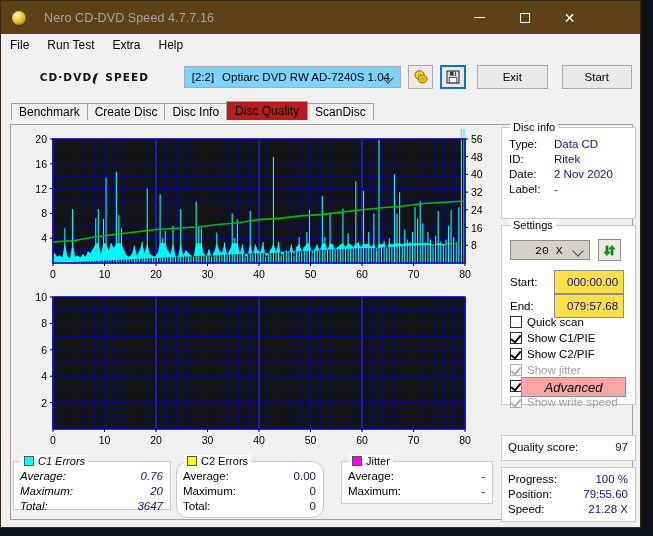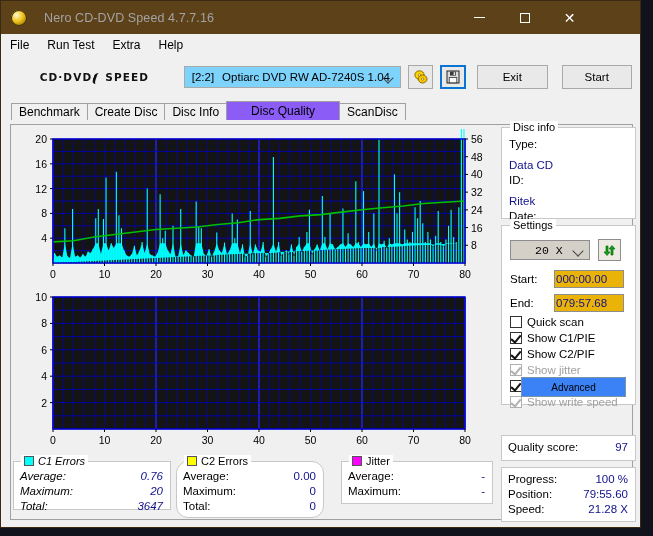"Disc Quality" .tab.active { background: #8b5cf6 -> #b91c1c; padding: 0 24px -> 0 8px }
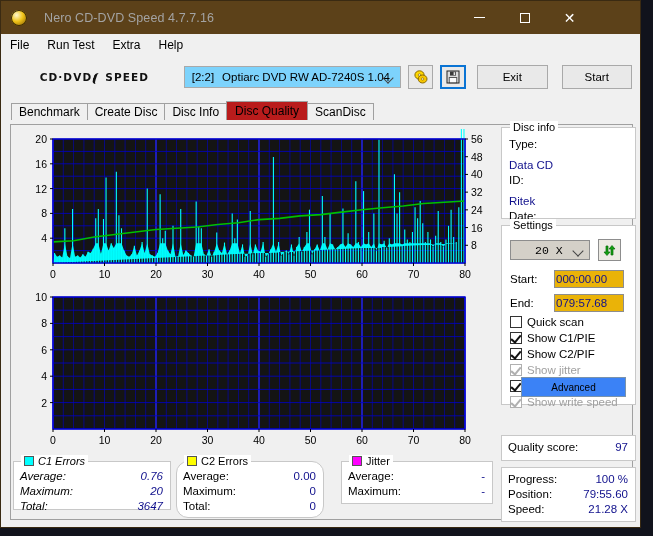"Type:" .row { flex-direction: column -> none }
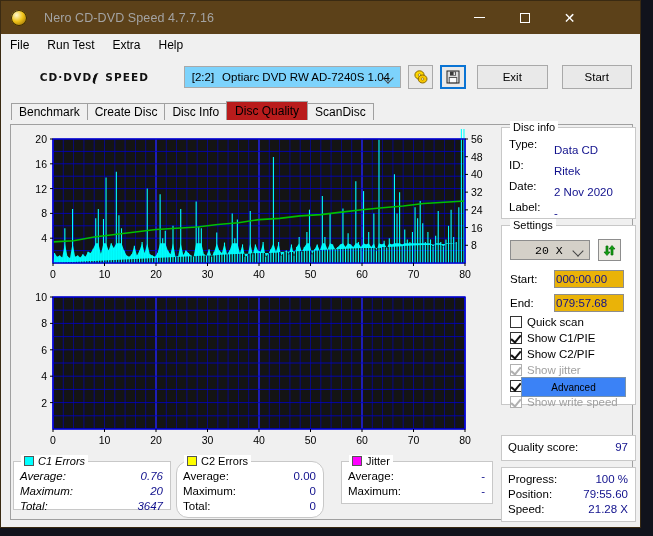"Data CD" .rvalue { margin-top: 6px -> none }
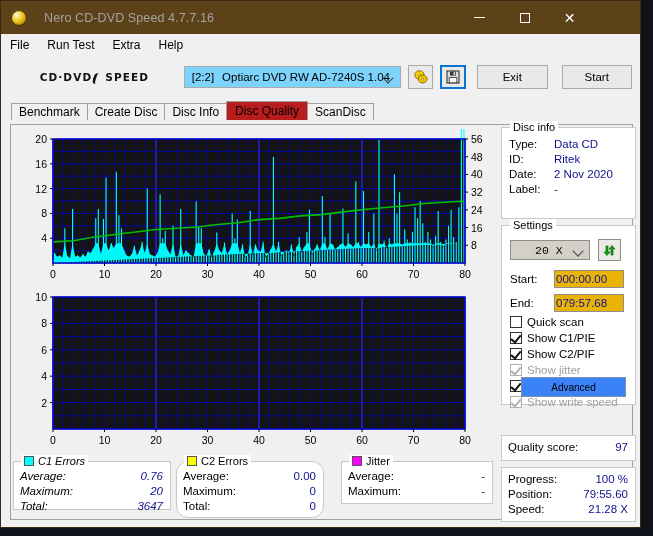"000:00.00" .fieldbox { background: #eab308 -> #fde047; height: 18px -> 24px; padding-left: 1px -> 12px }
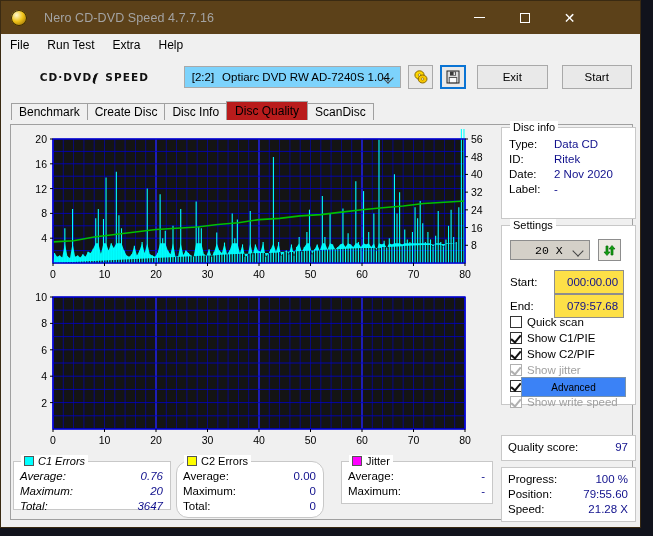"Advanced" #adv-btn { background: #3b82f6 -> #fca5a5; font-size: 10px -> 13px; font-style: none -> italic }
